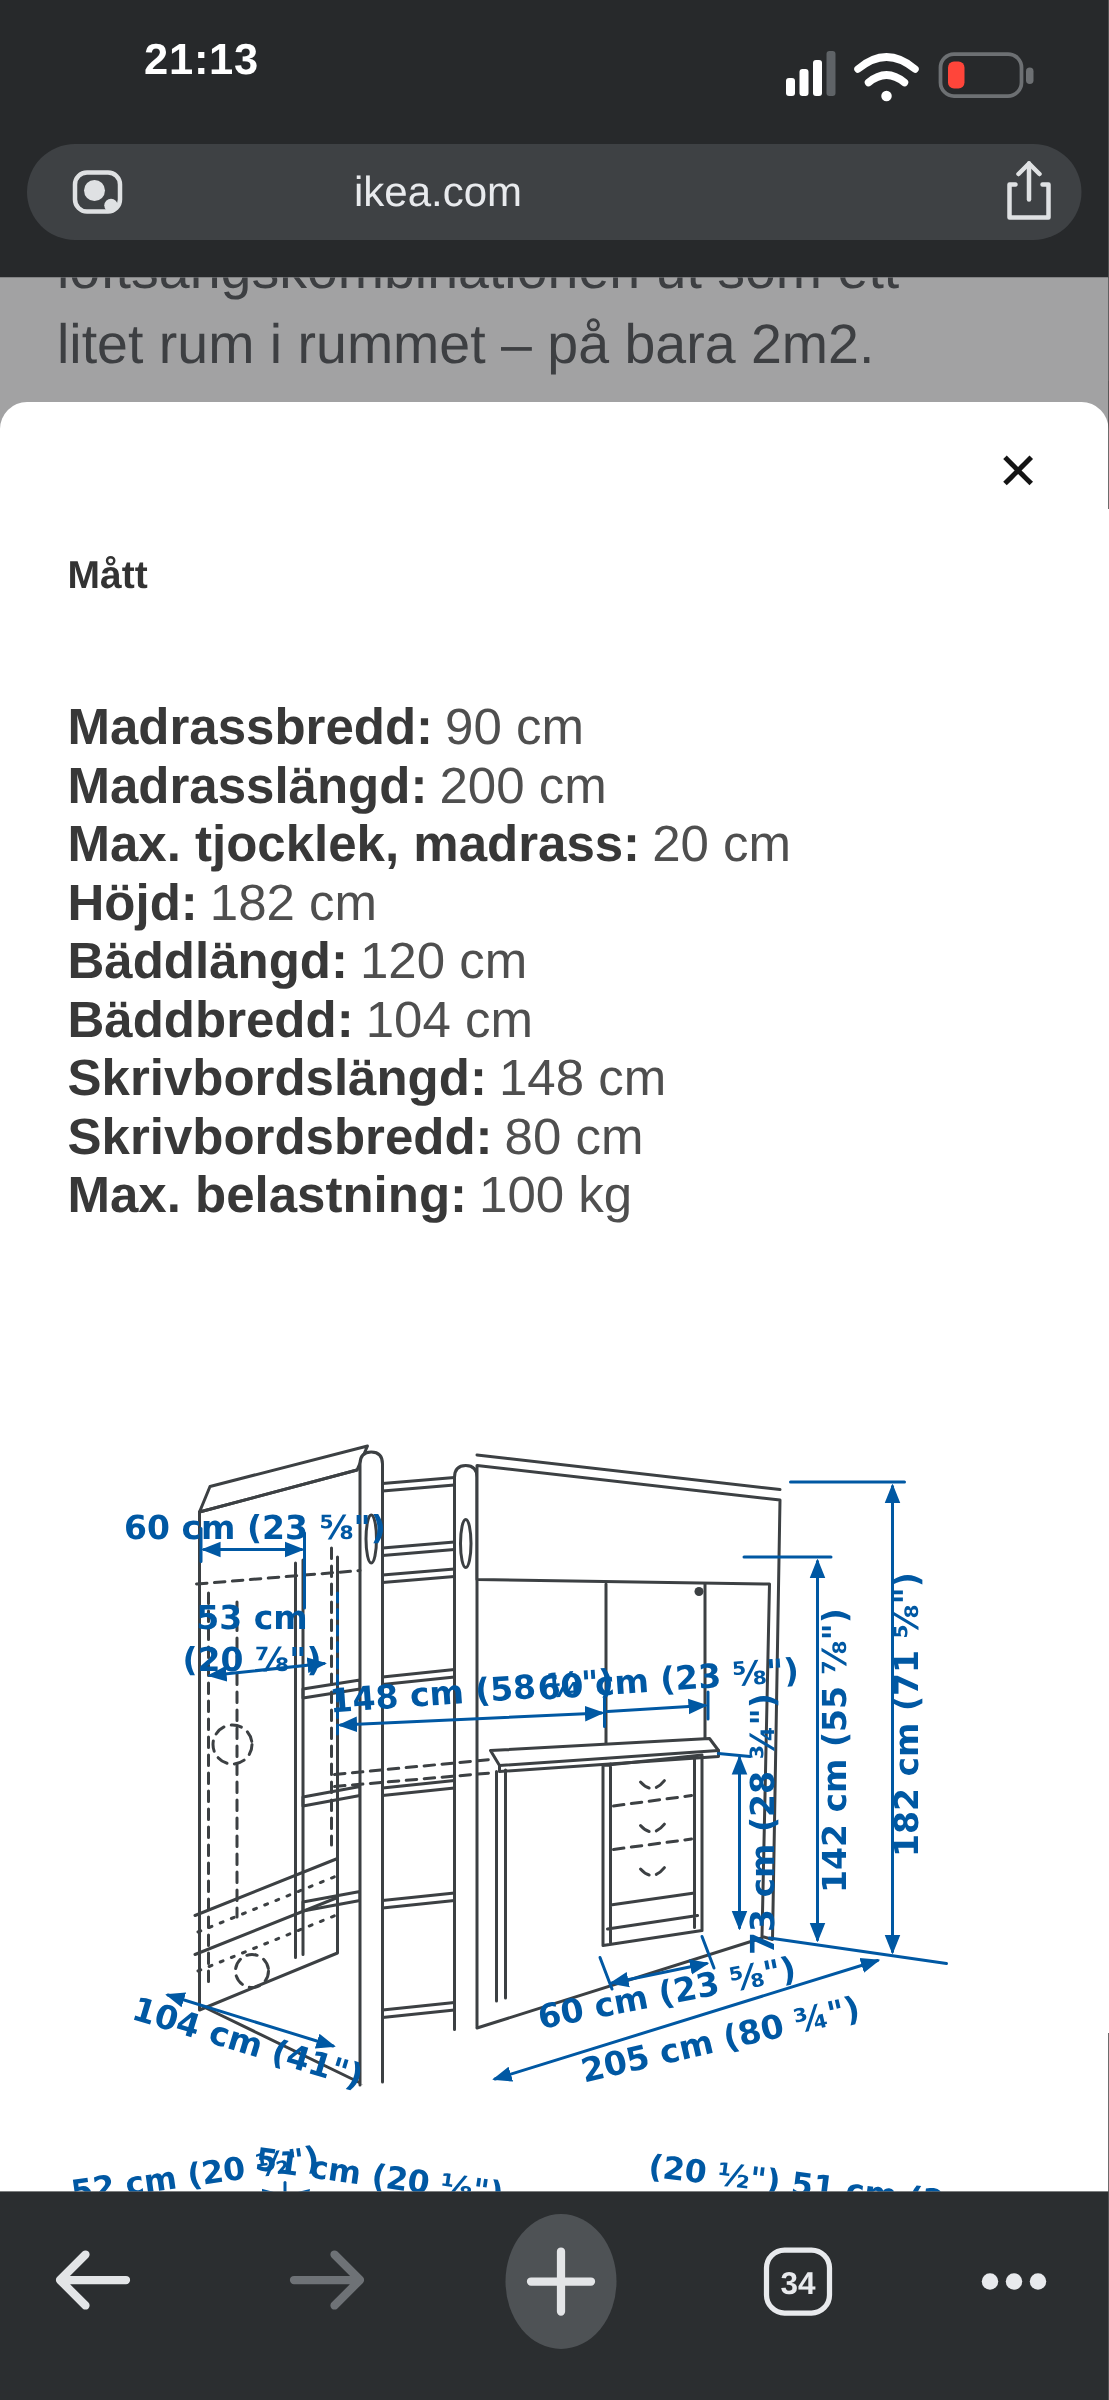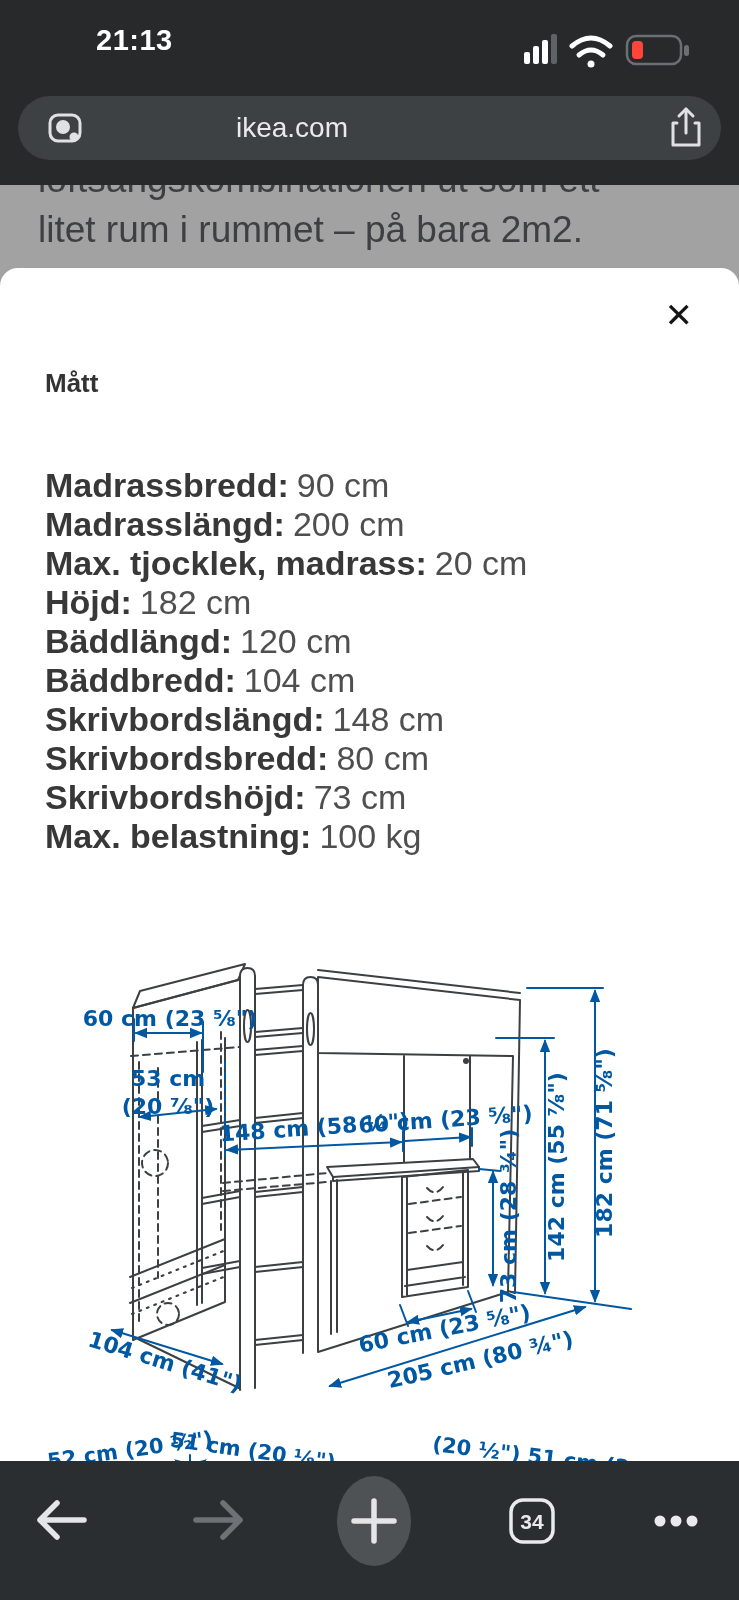"Skrivbordshöjd: 73 cm" div.m-row { html: <div><span>Skrivbordshöjd:</span><span>73 cm</span></div> -> none }
